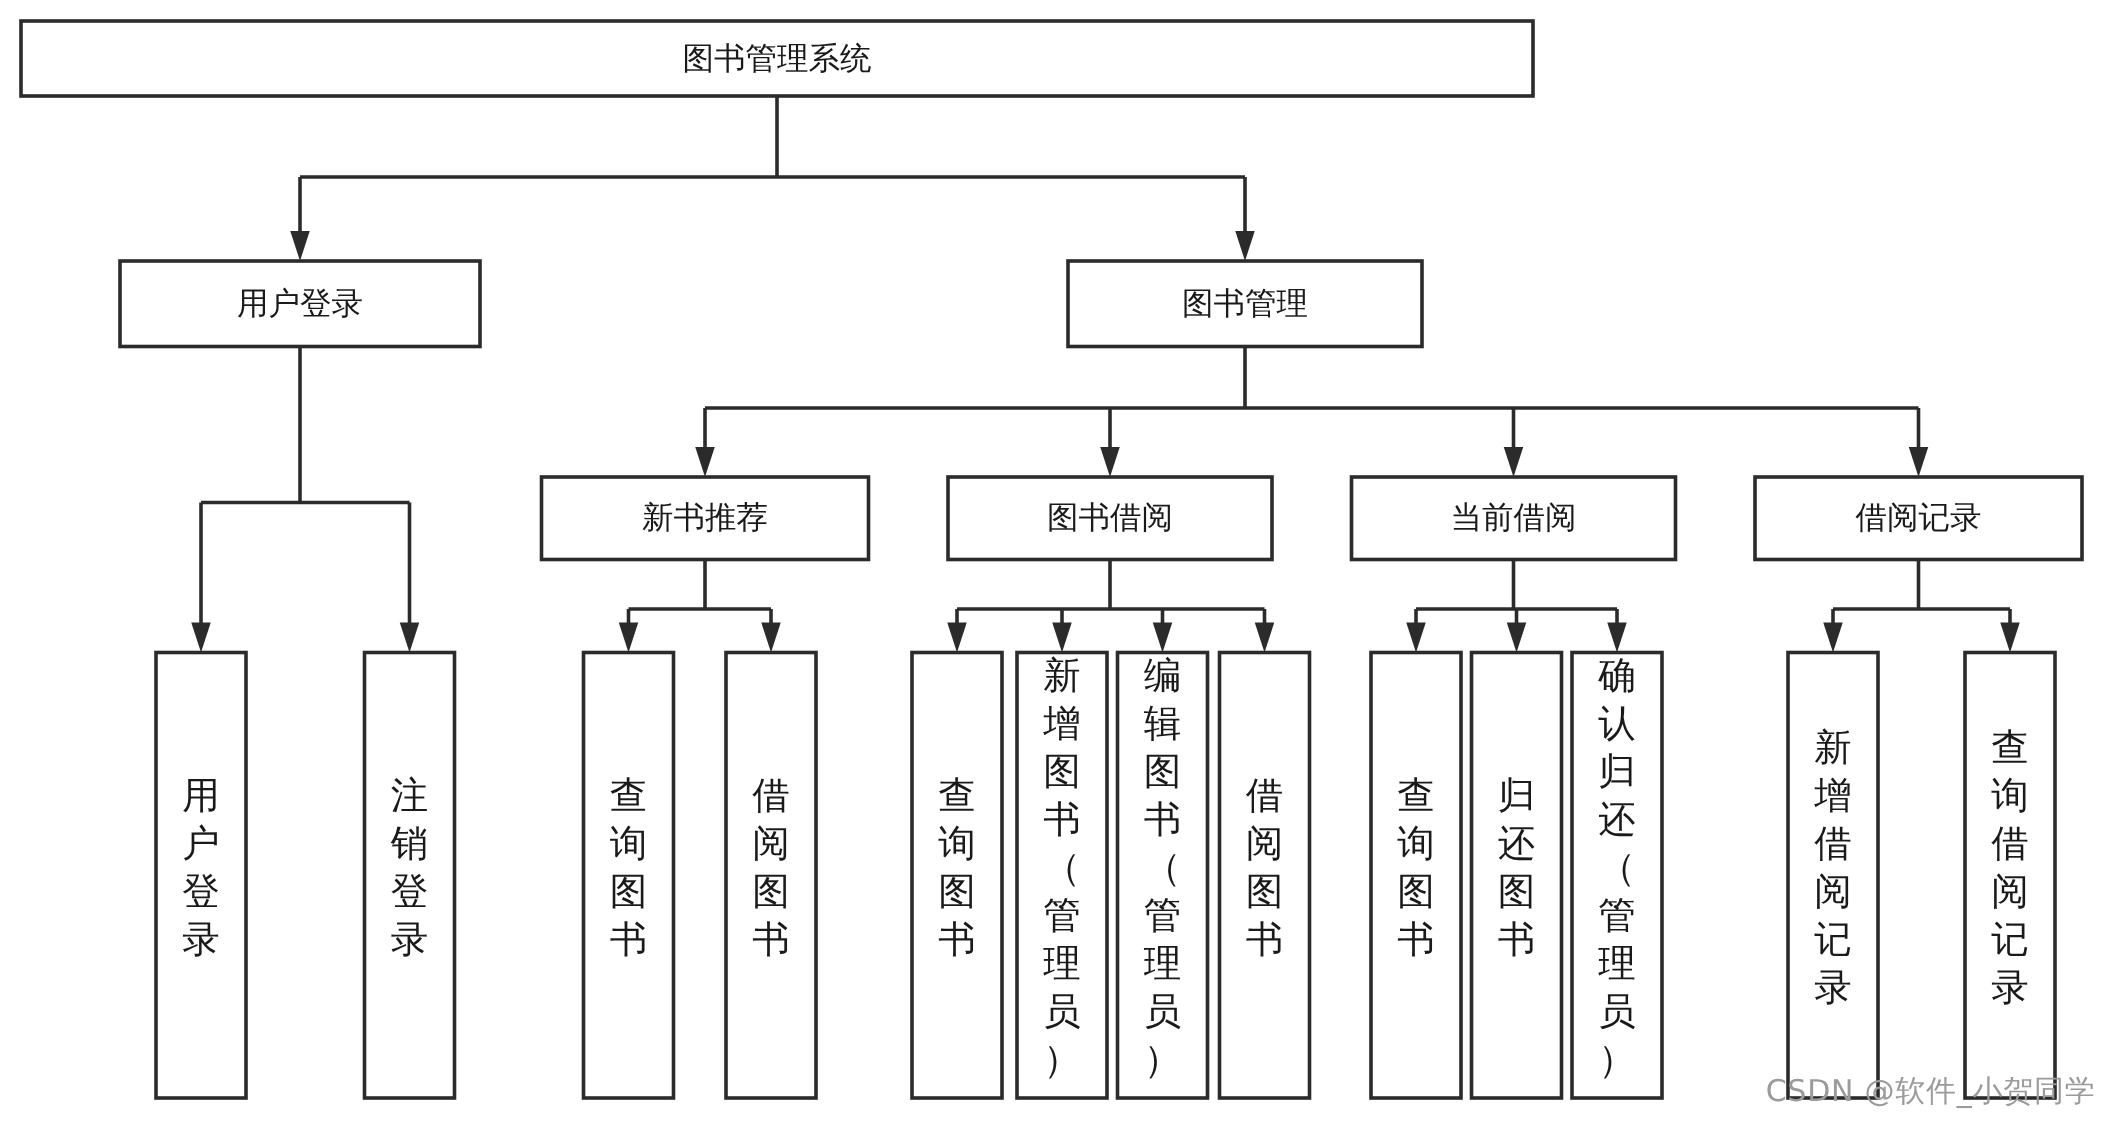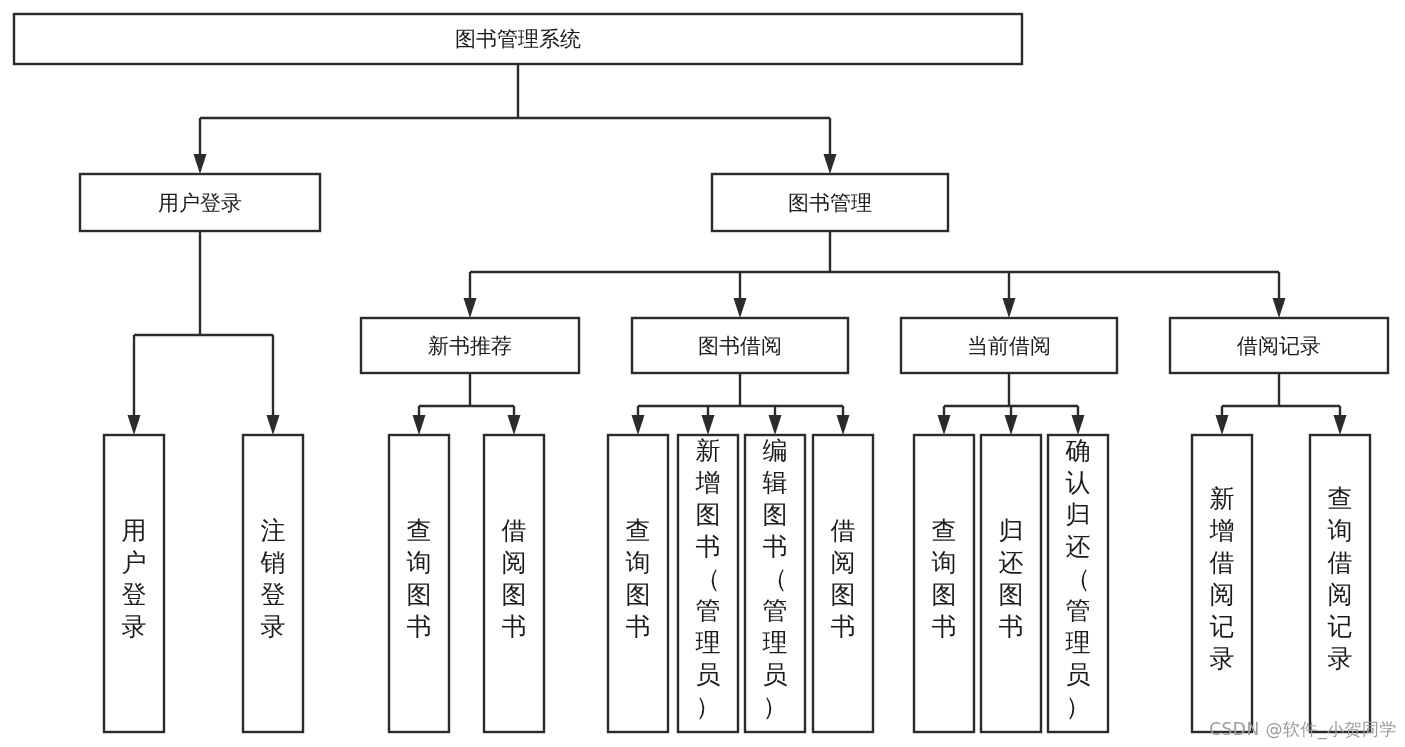"CSDN @软件_小贺同学" .watermark-text { font-size: 17px -> 20px }
